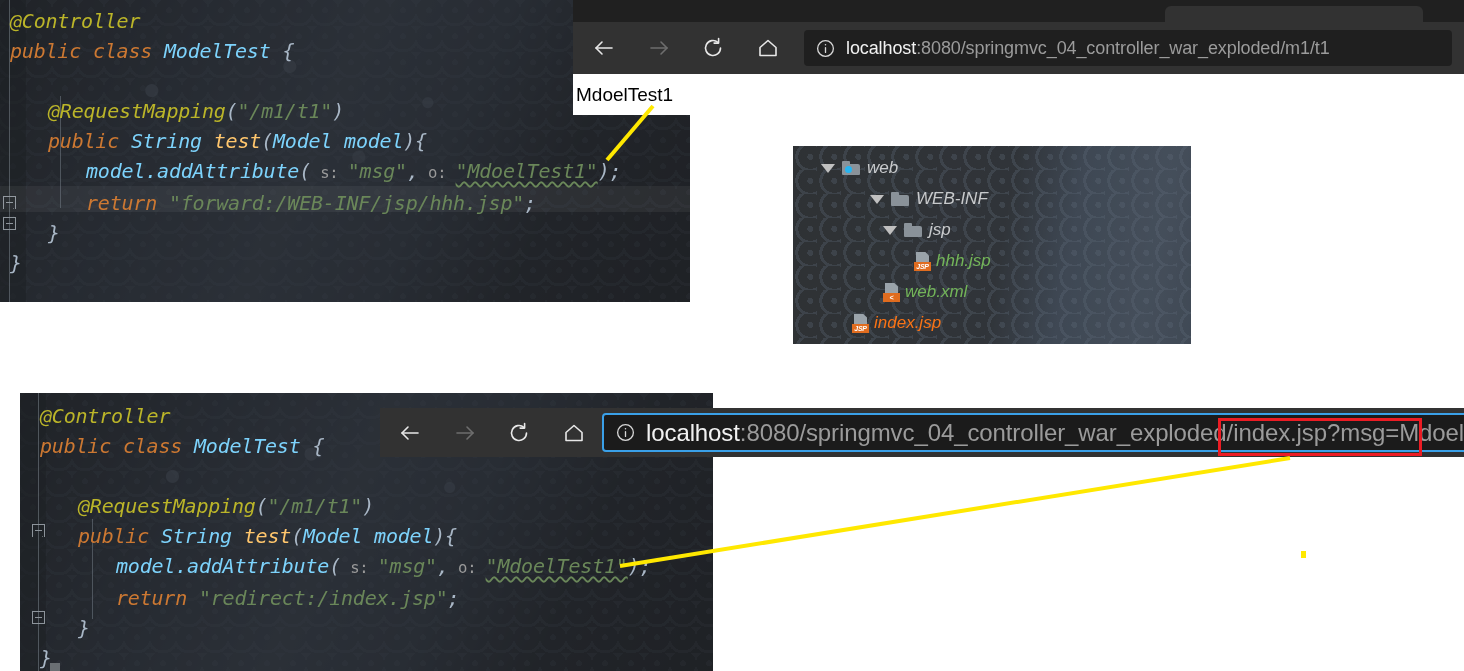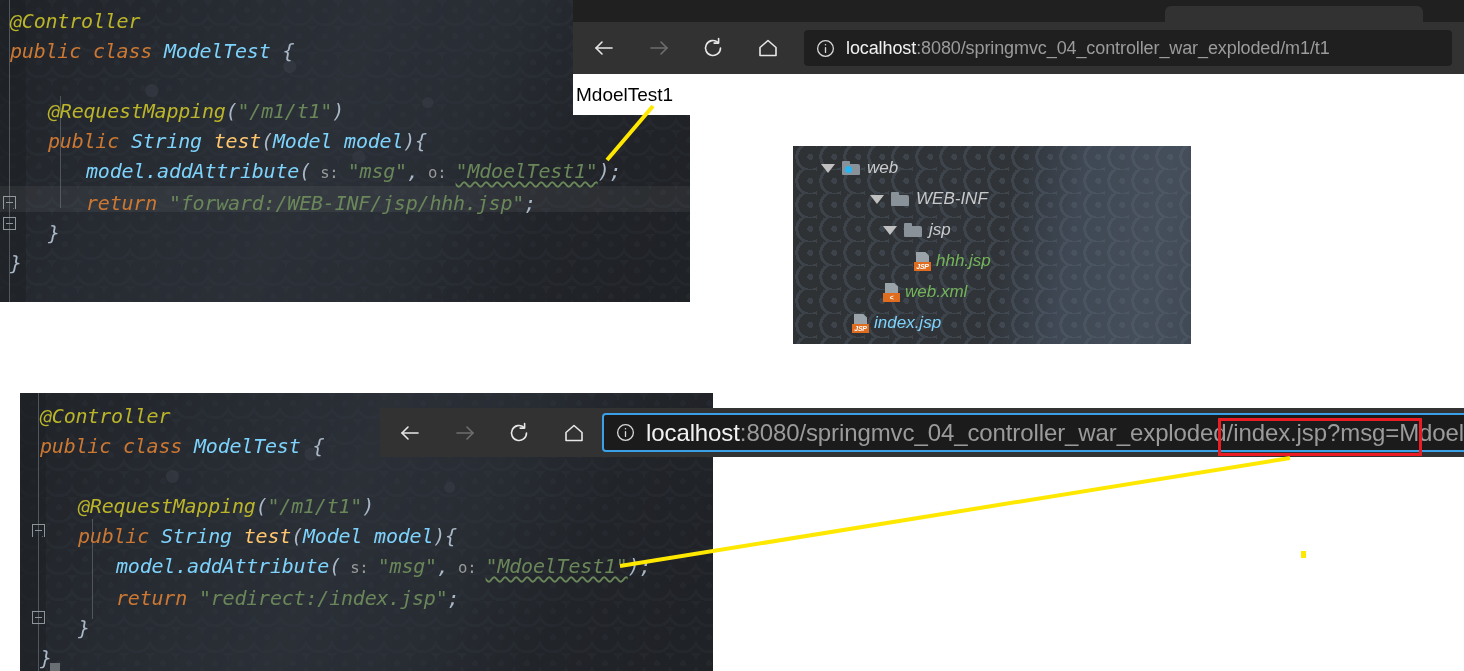"index.jsp" .t-red { color: #7dd3fc -> #f97316 }
